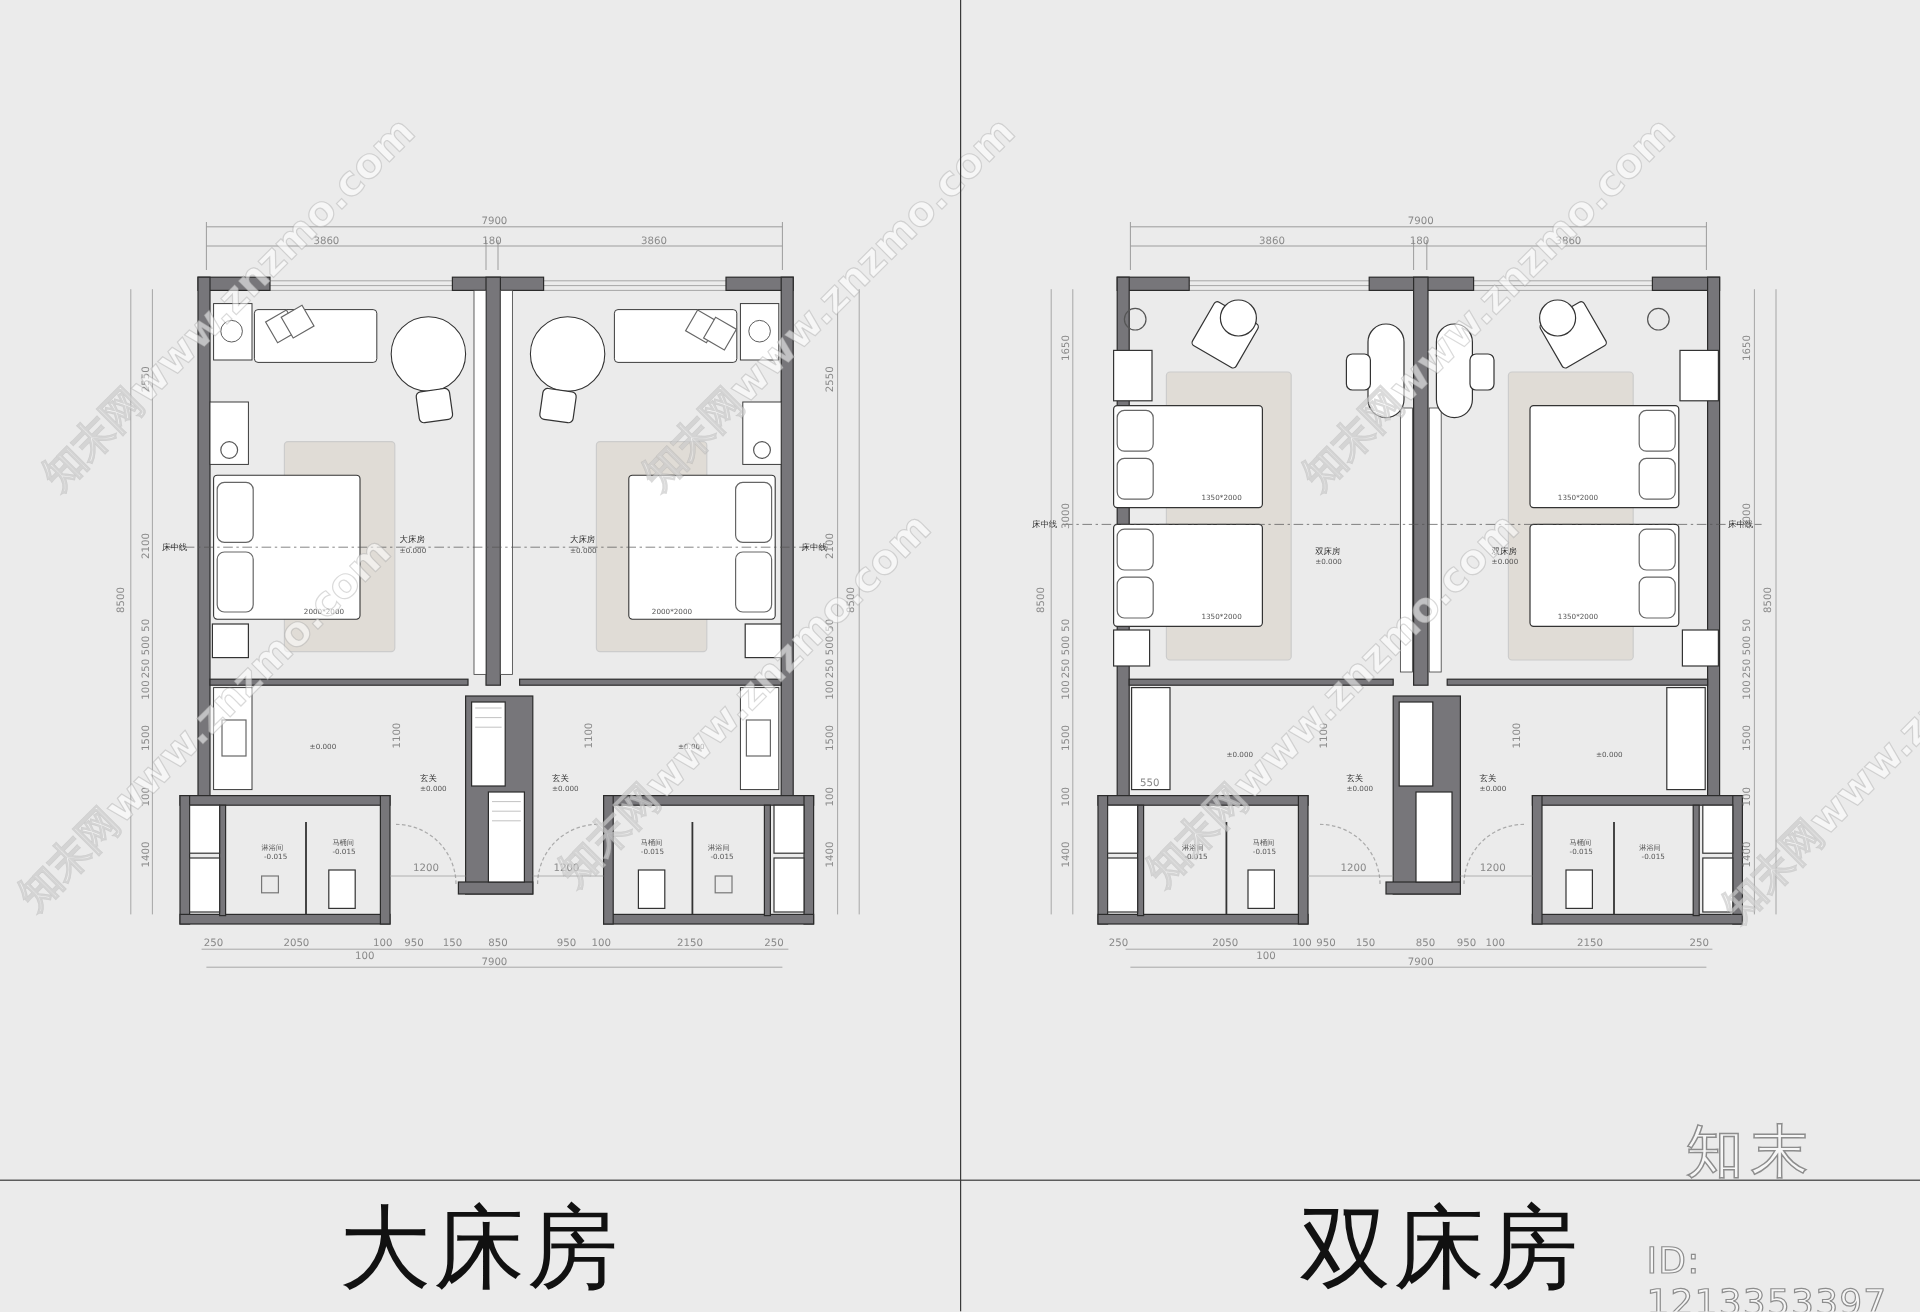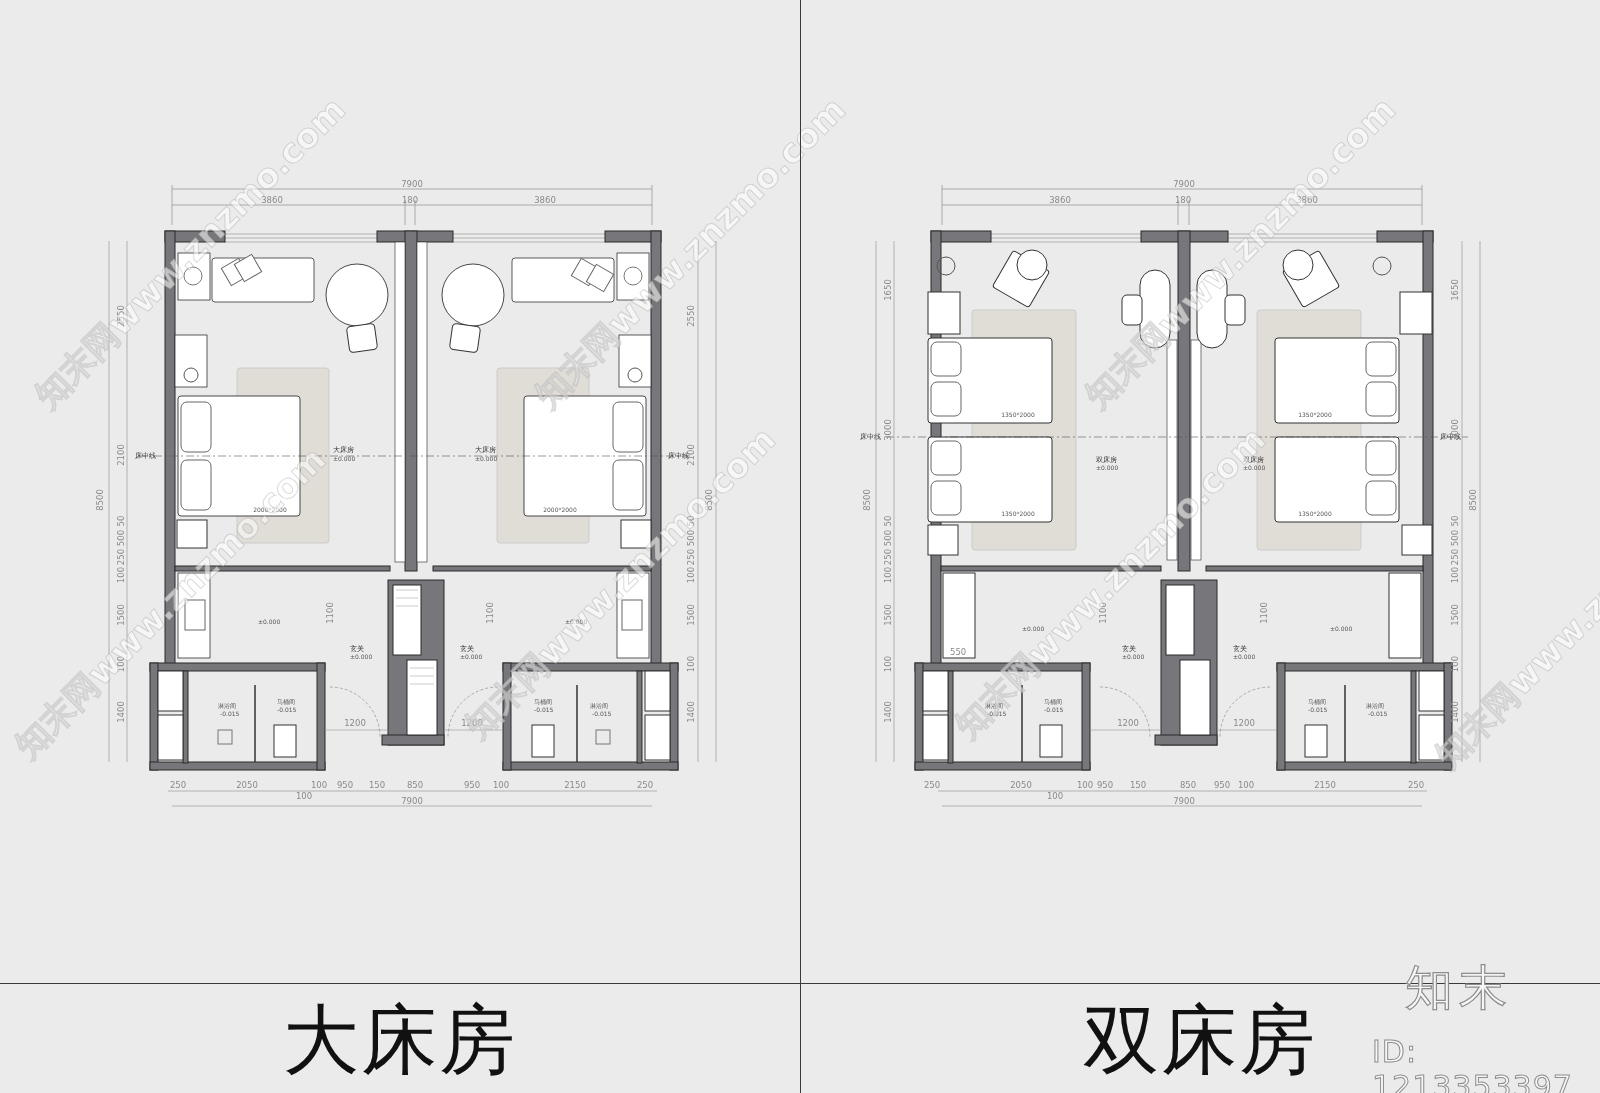"知末" .watermark-logo { top: 956px -> 928px }
